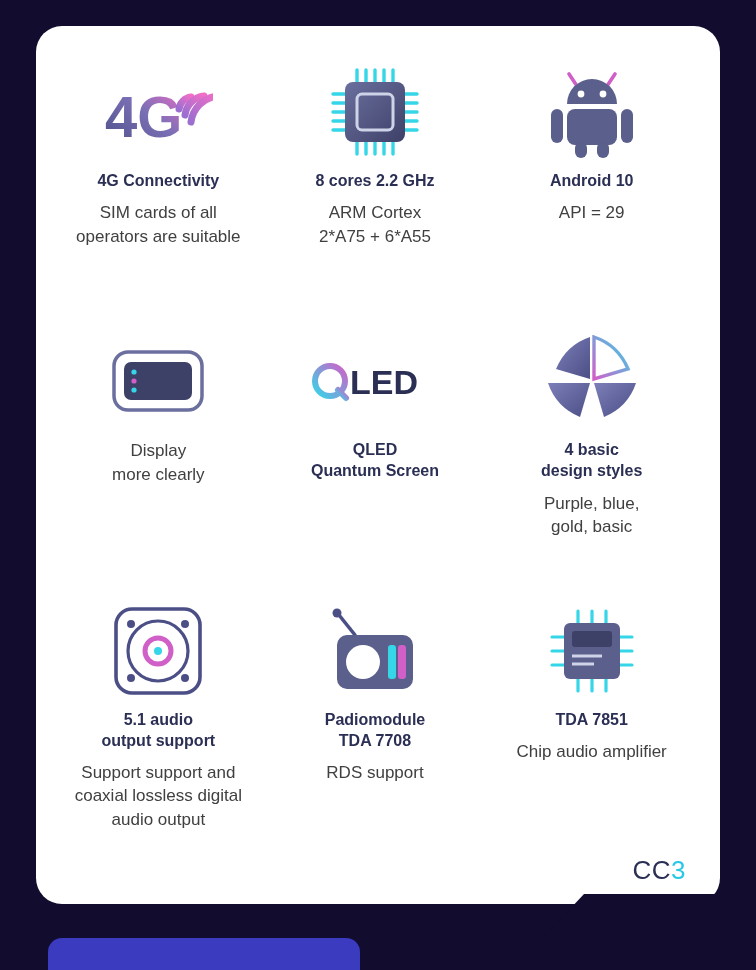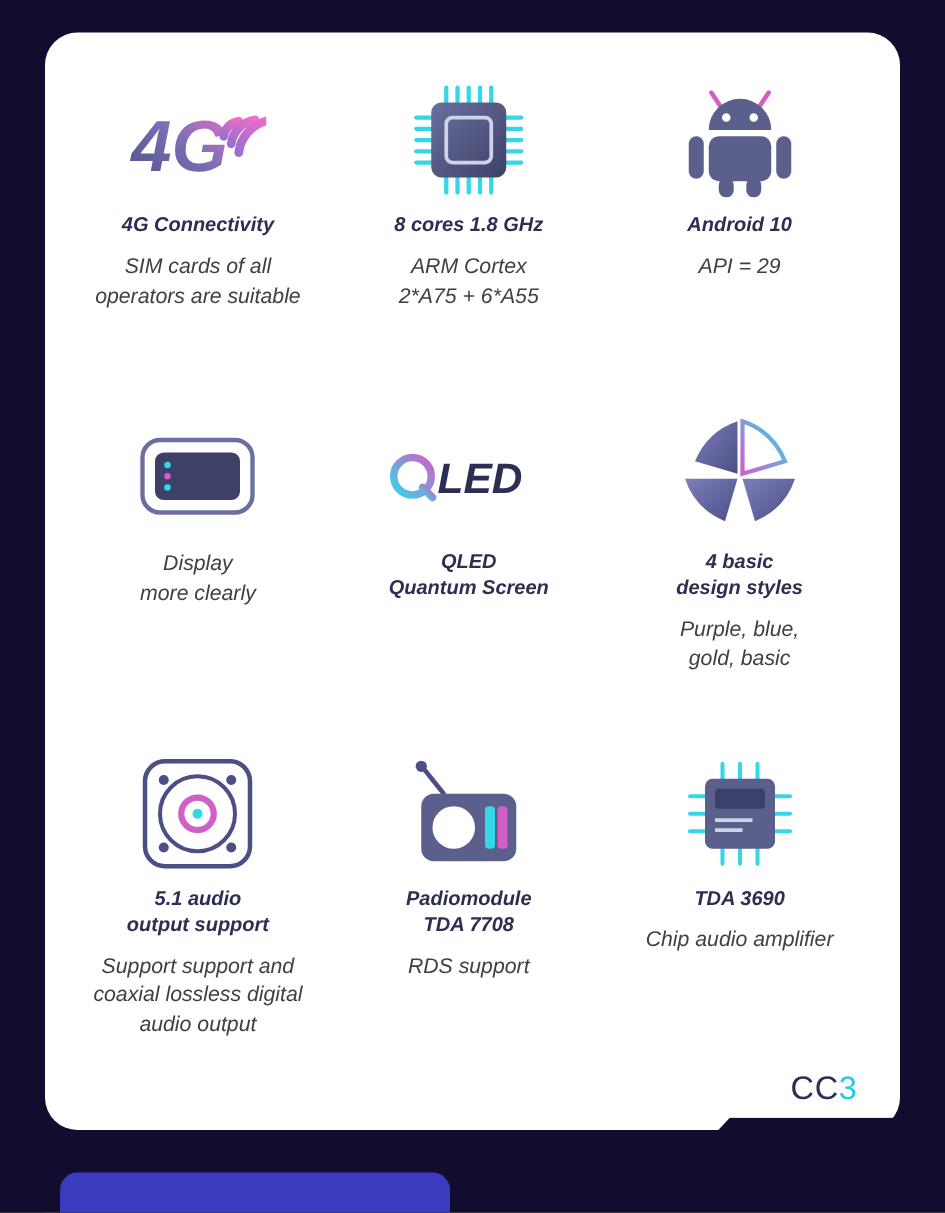"4G" .grid { font-style: italic -> none }
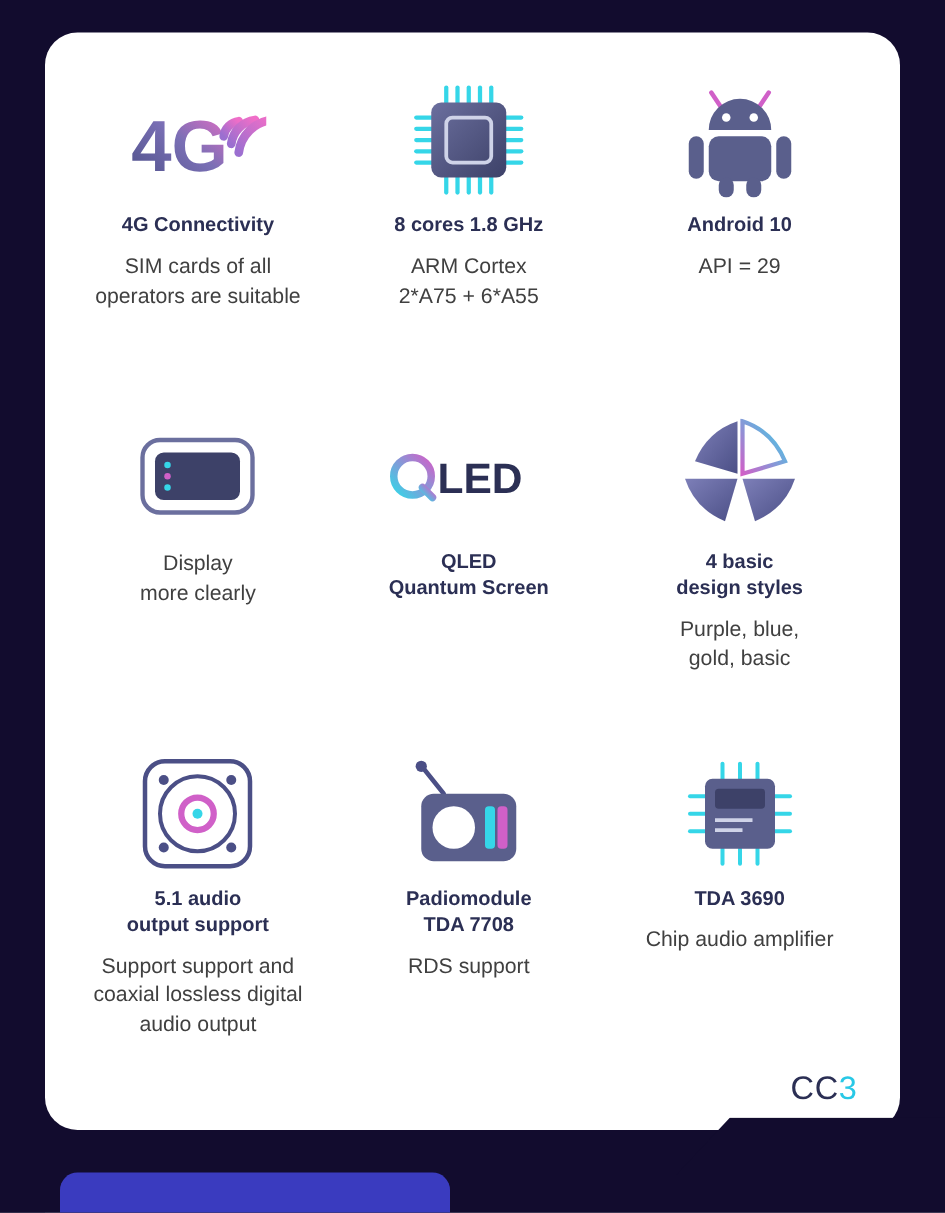"8 cores 1.8 GHz" div.title { text: 1.8 -> 2.2 }
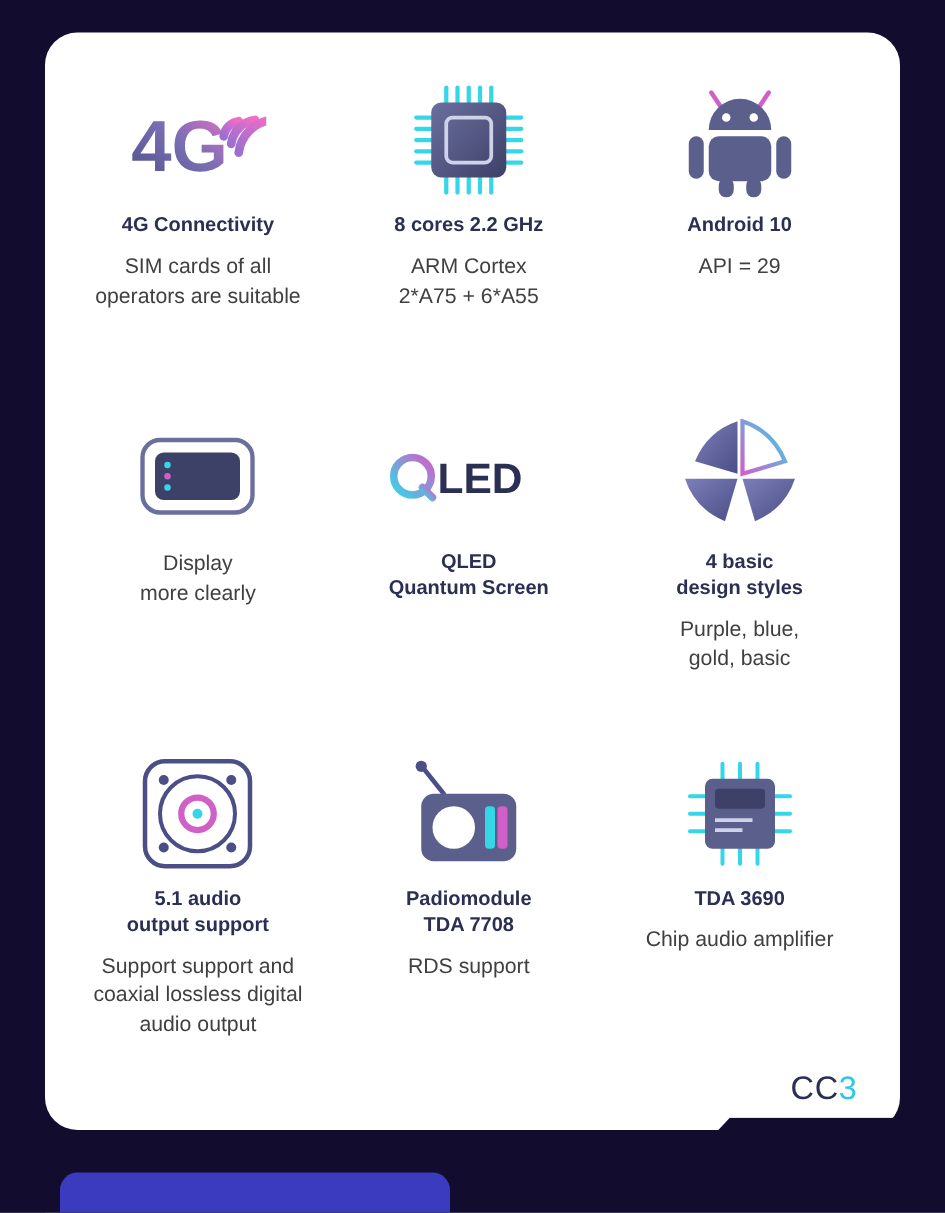"TDA 3690" div.title { text: 3690 -> 7851 }
